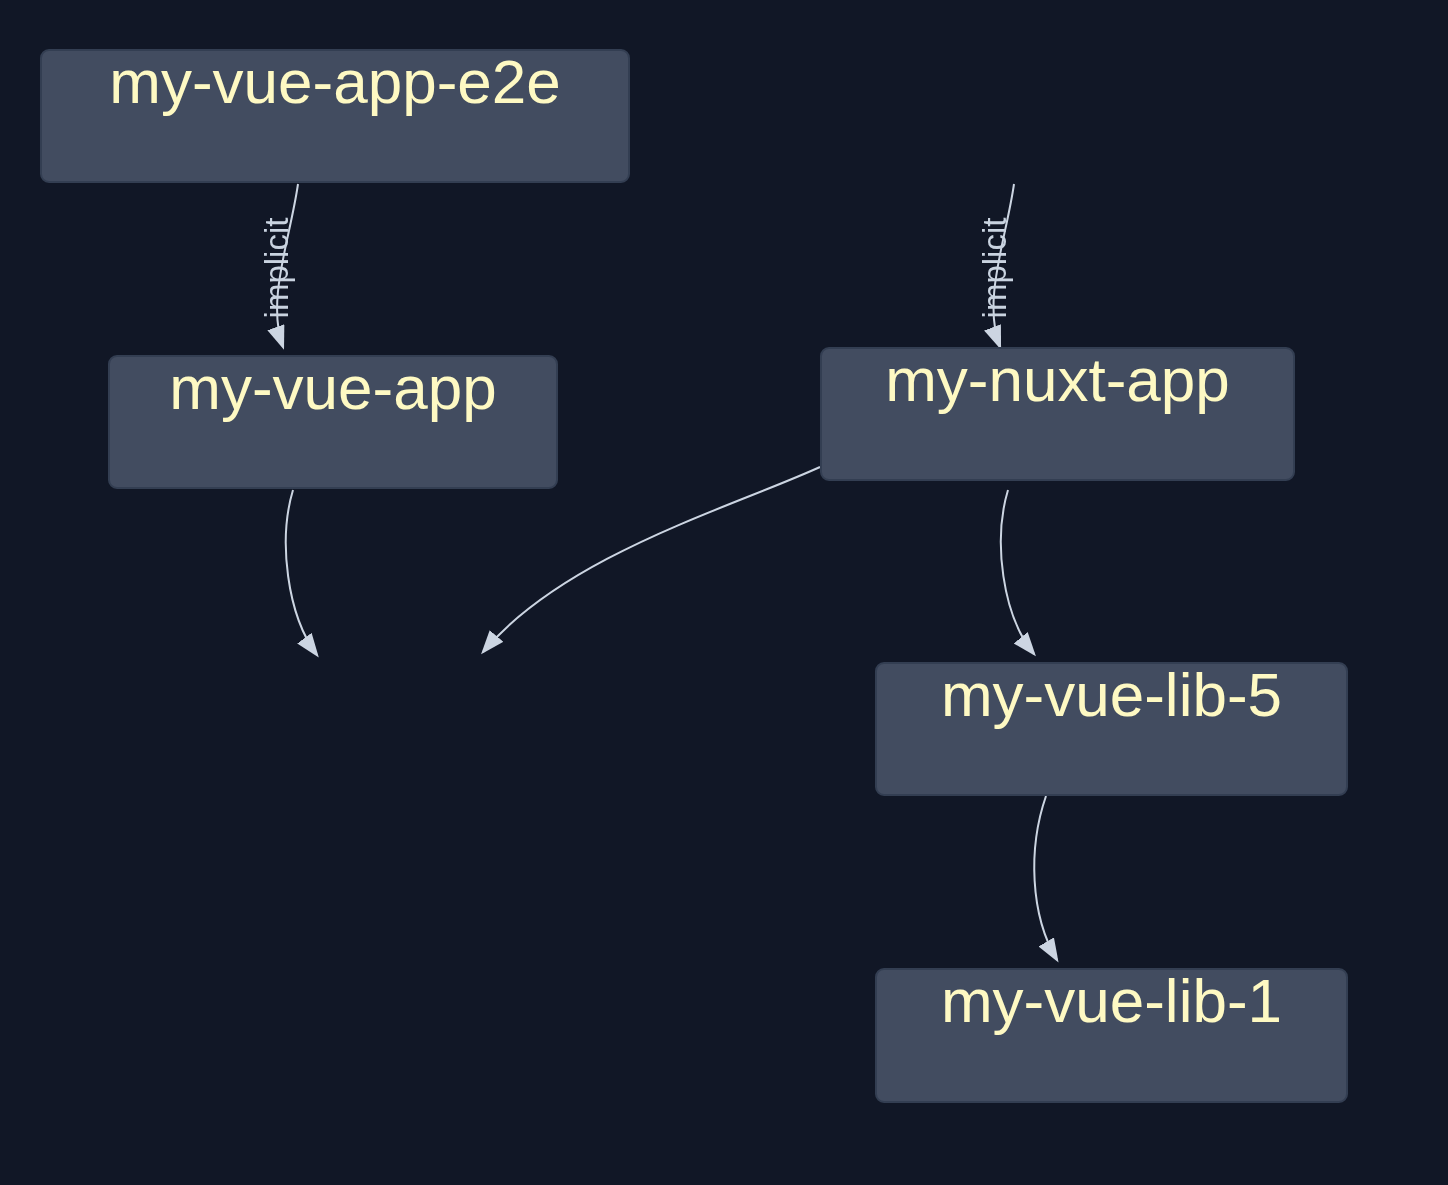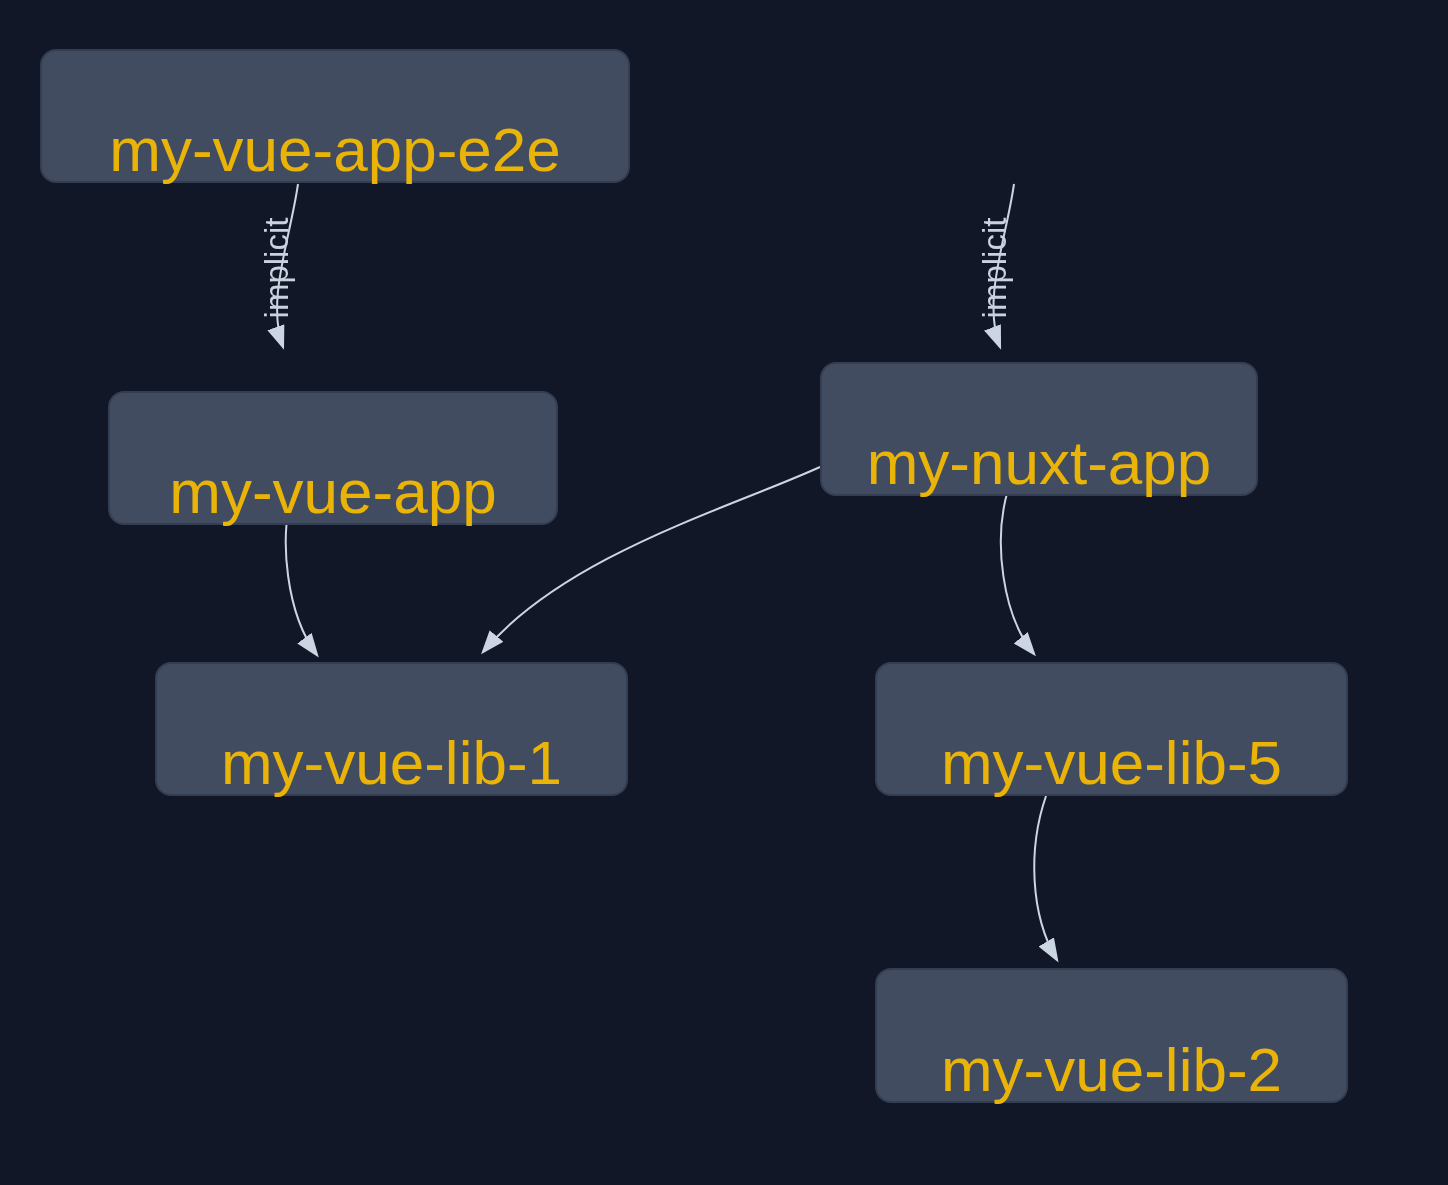"my-vue-app-e2e" .node { align-items: flex-end -> flex-start; border-radius: 16px -> 9px; color: #eab308 -> #fef9c3 }
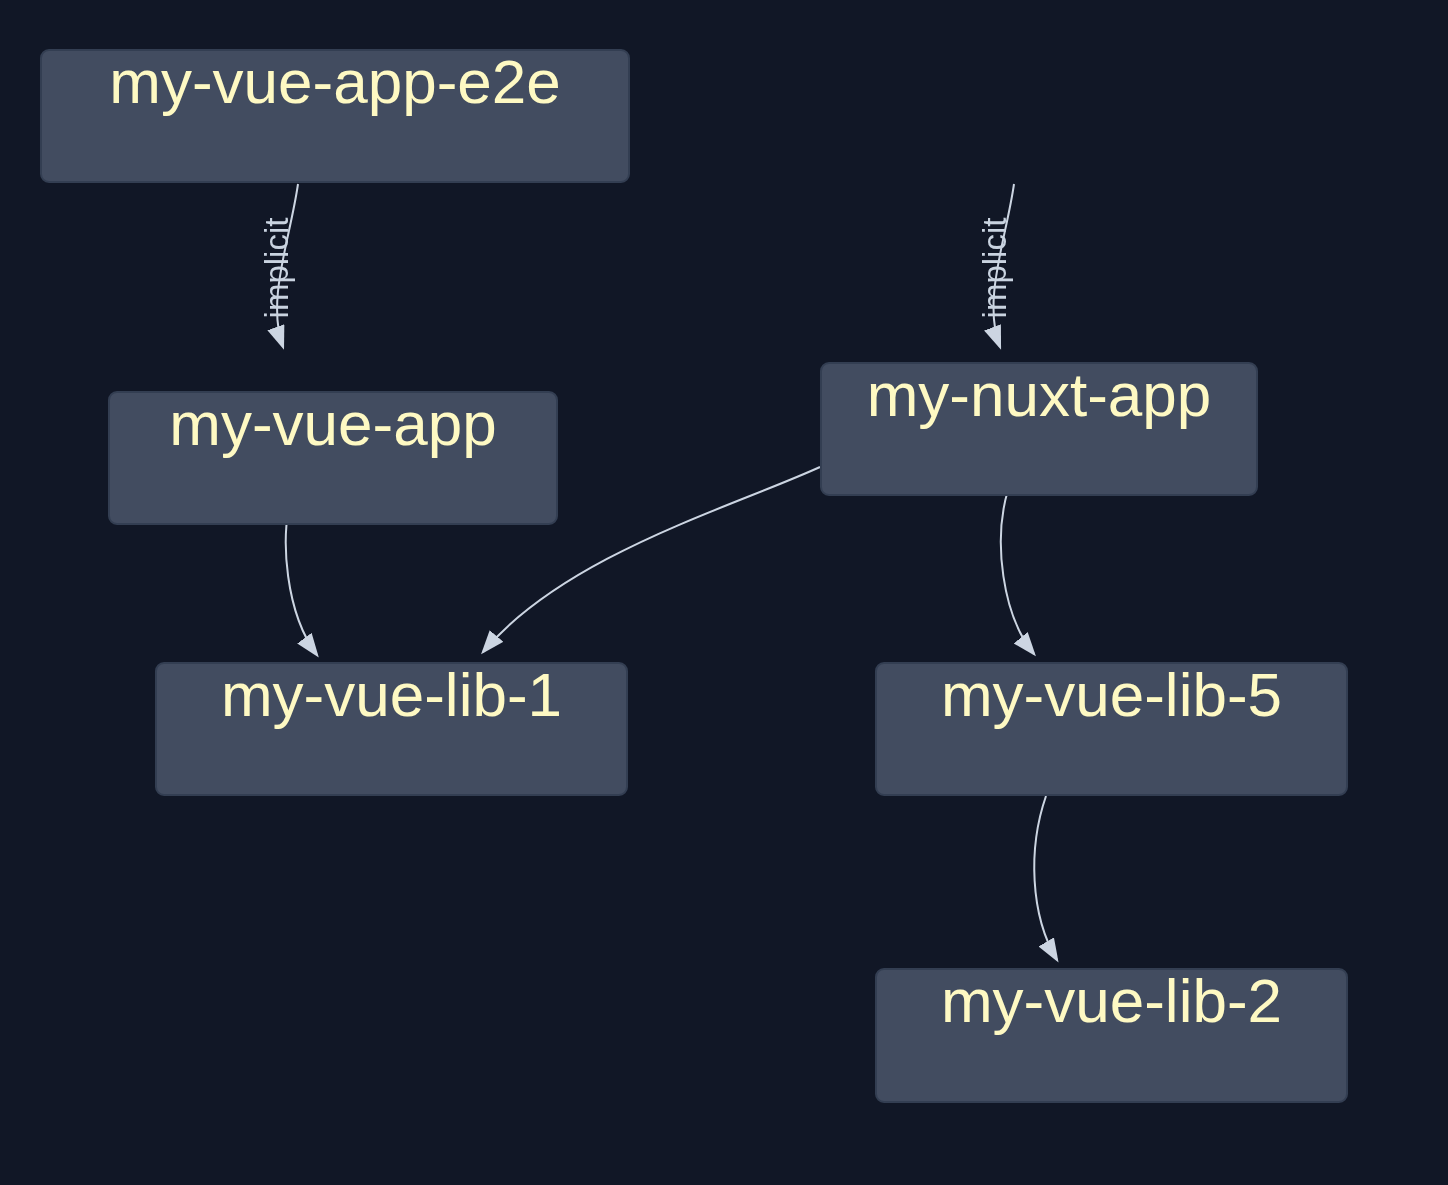"my-vue-app" .n2 { margin-top: 36px -> none }
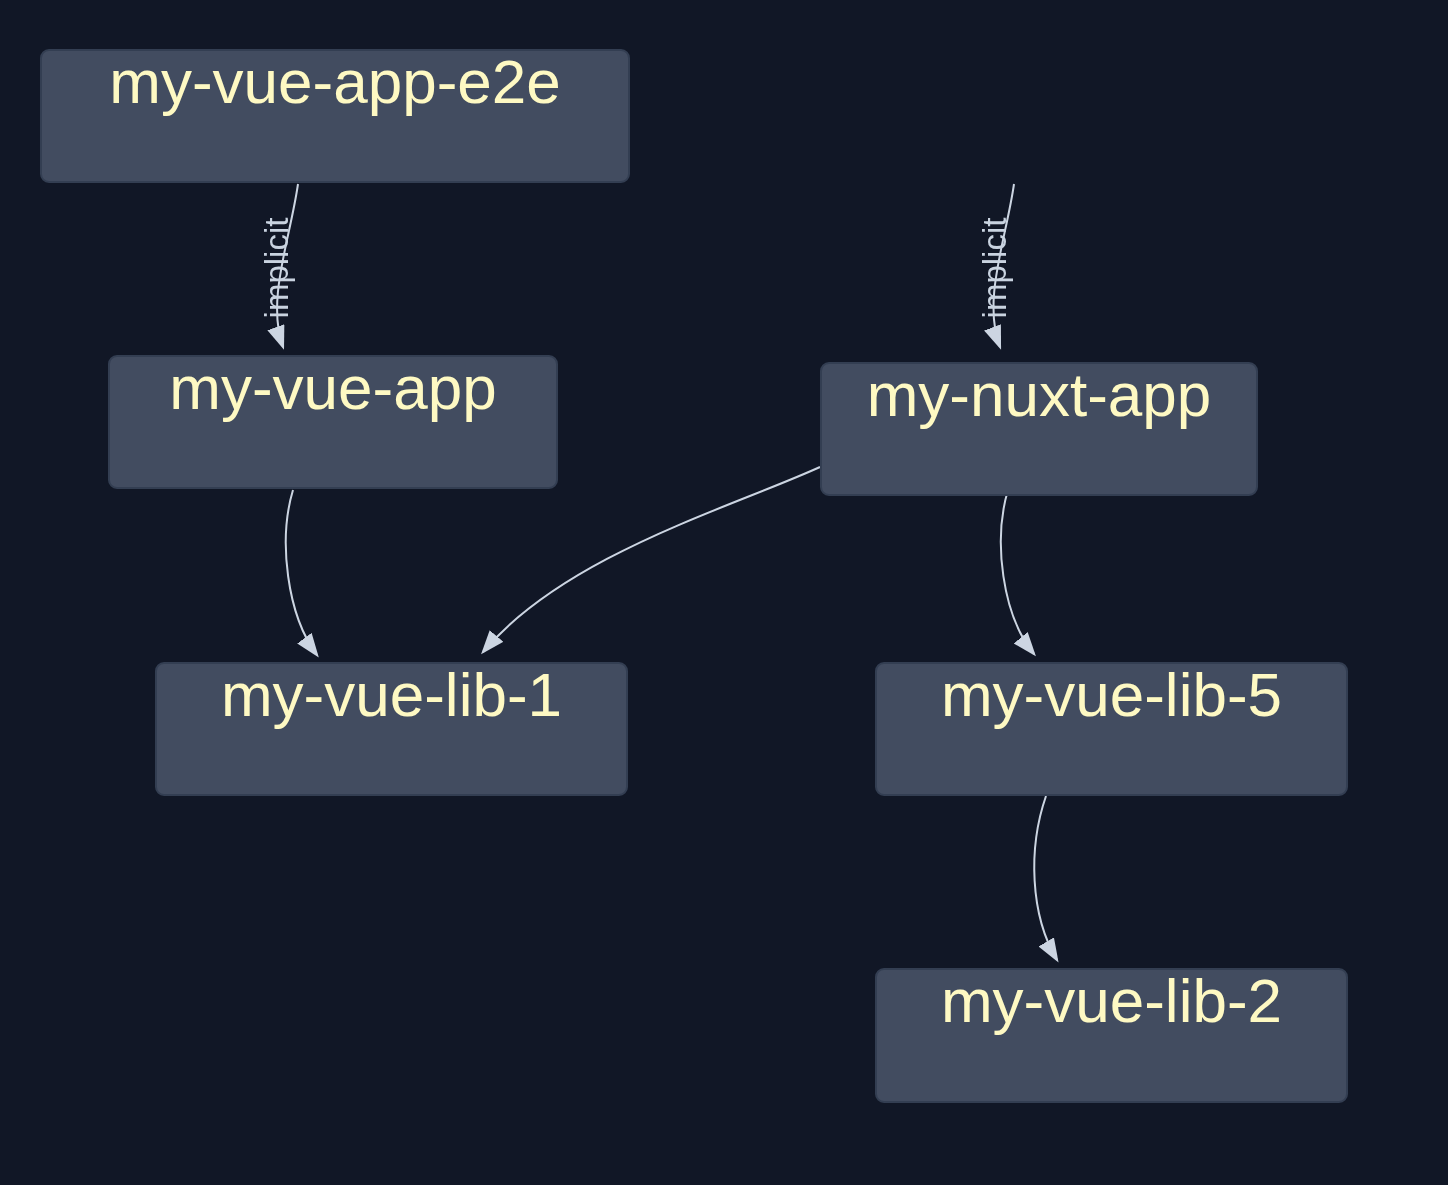"my-nuxt-app" .n3 { top: 362px -> 347px; width: 438px -> 475px }
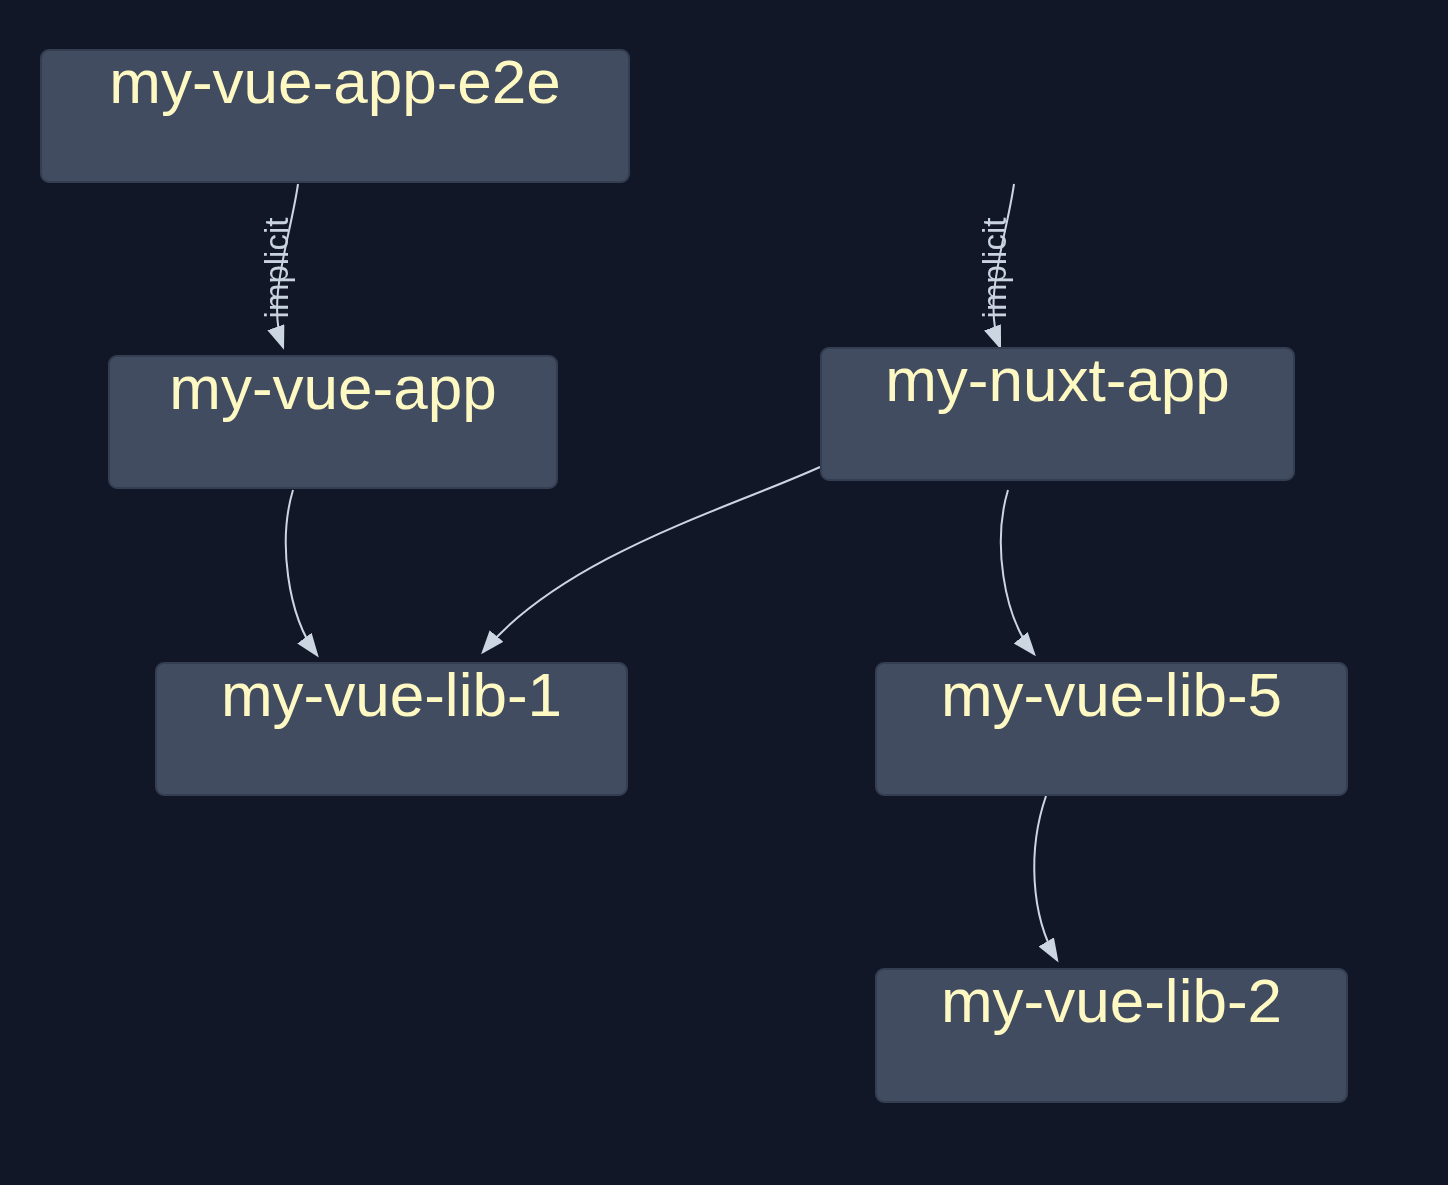"my-vue-lib-1" div.node { html: <div> <span>my-vue-lib-1</span> </div> -> none }
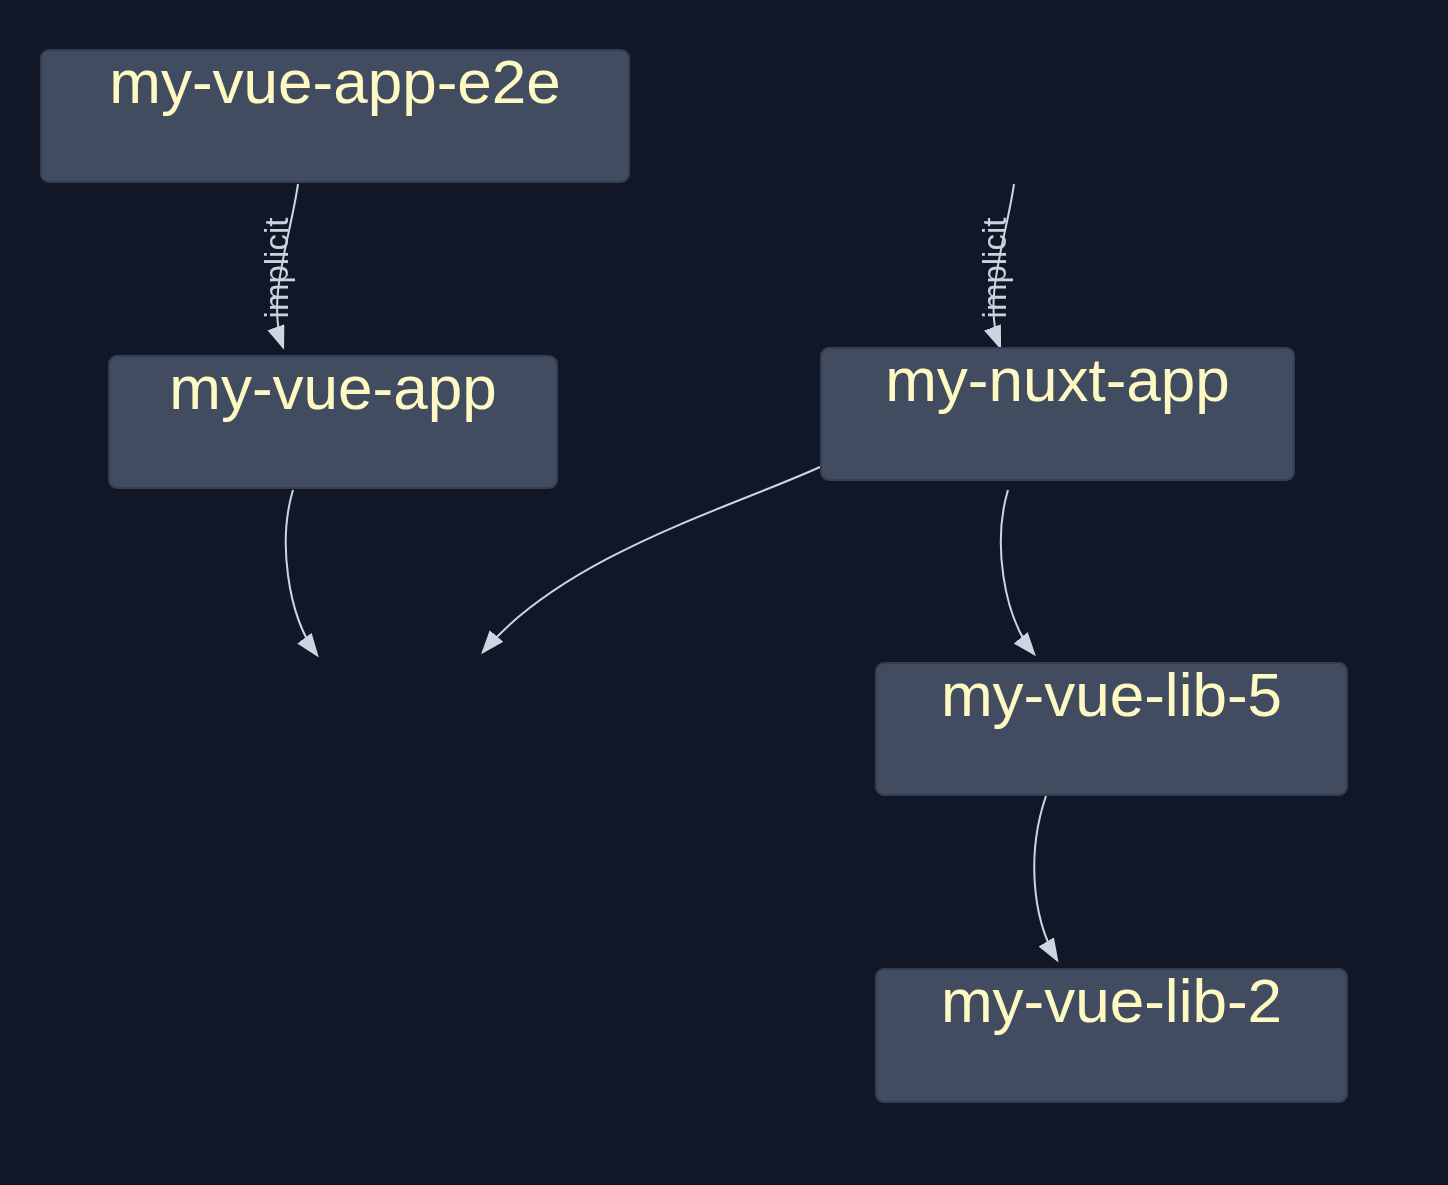"my-vue-lib-2" span { text: my-vue-lib-2 -> my-vue-lib-1 }
